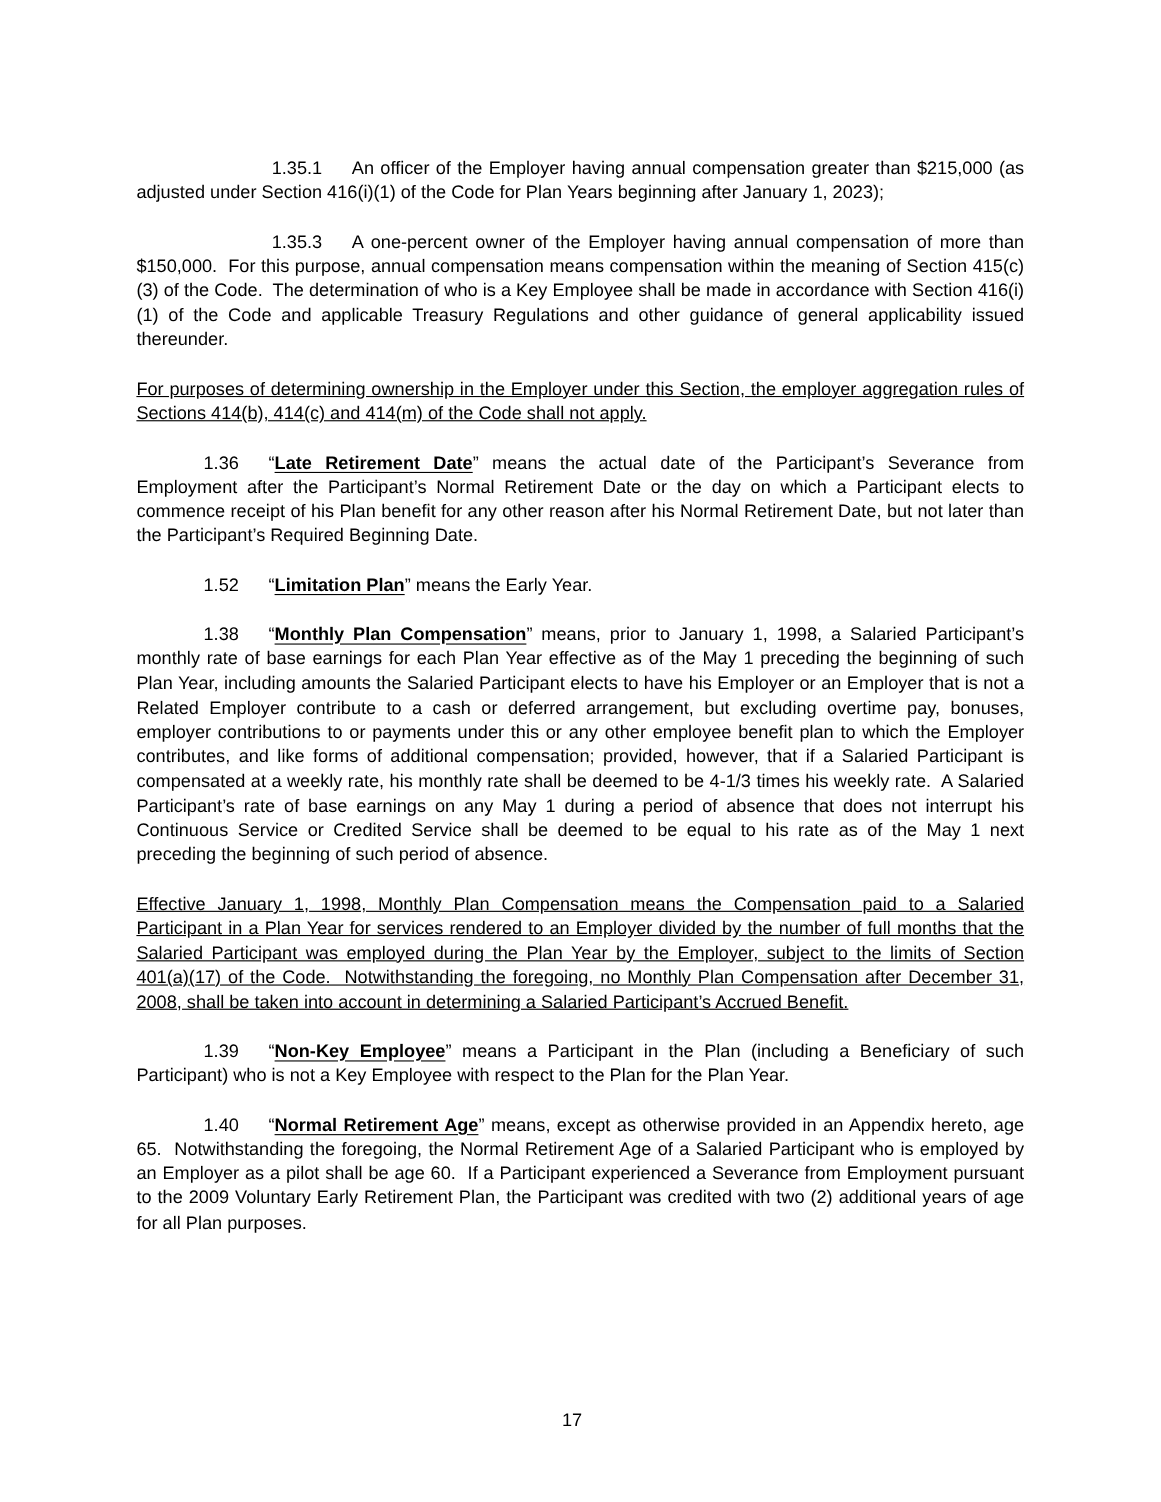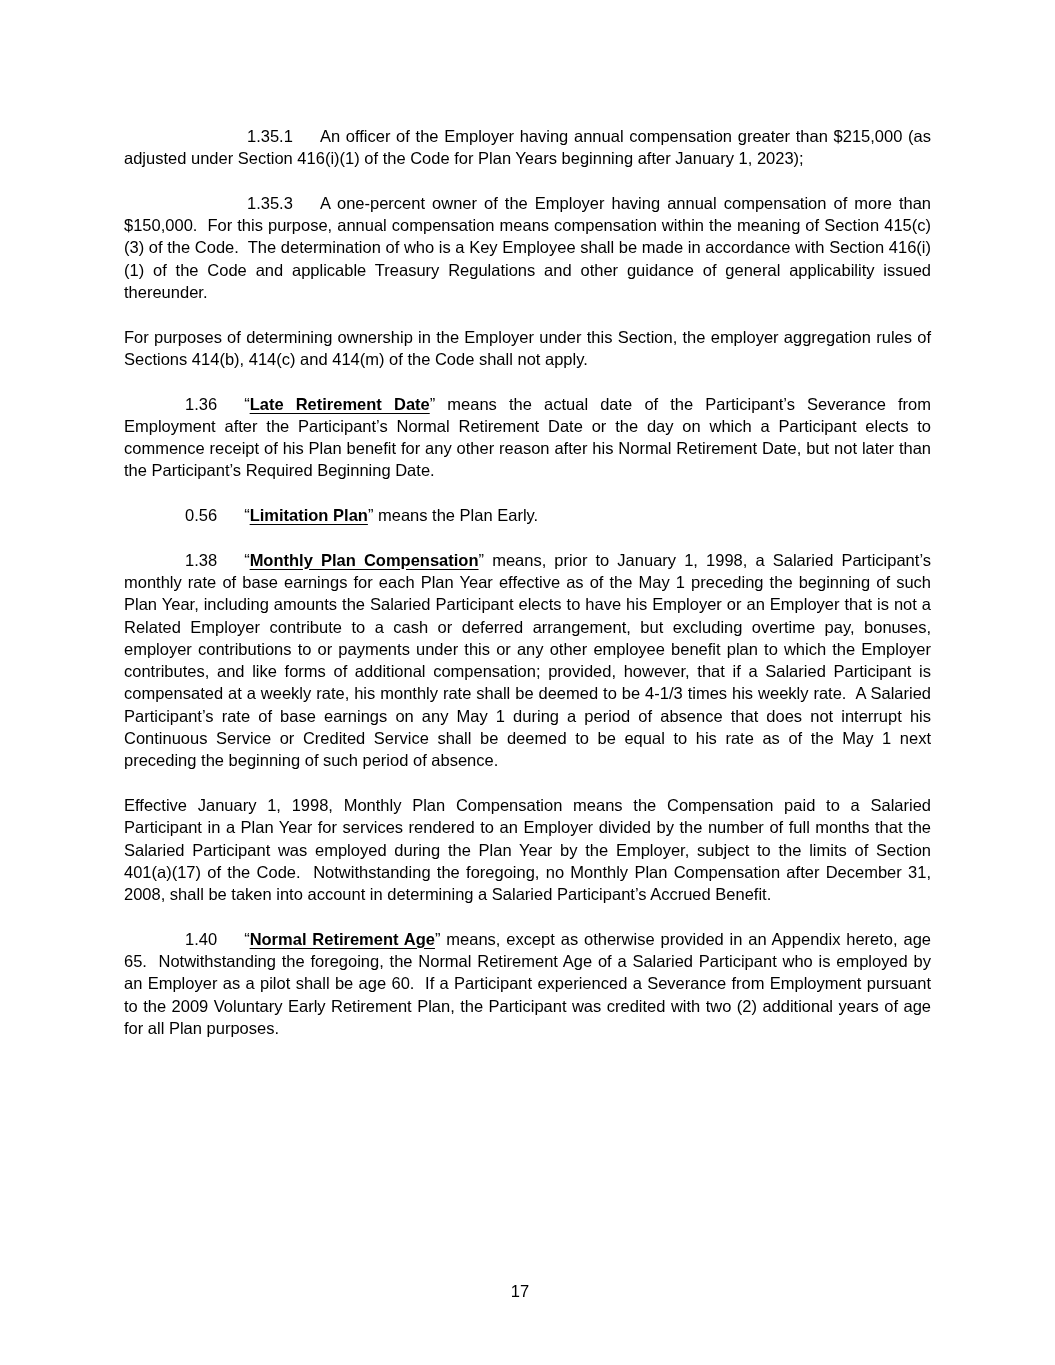"1.35.1 An officer of the" .doc-body { top: 125px -> 142px }
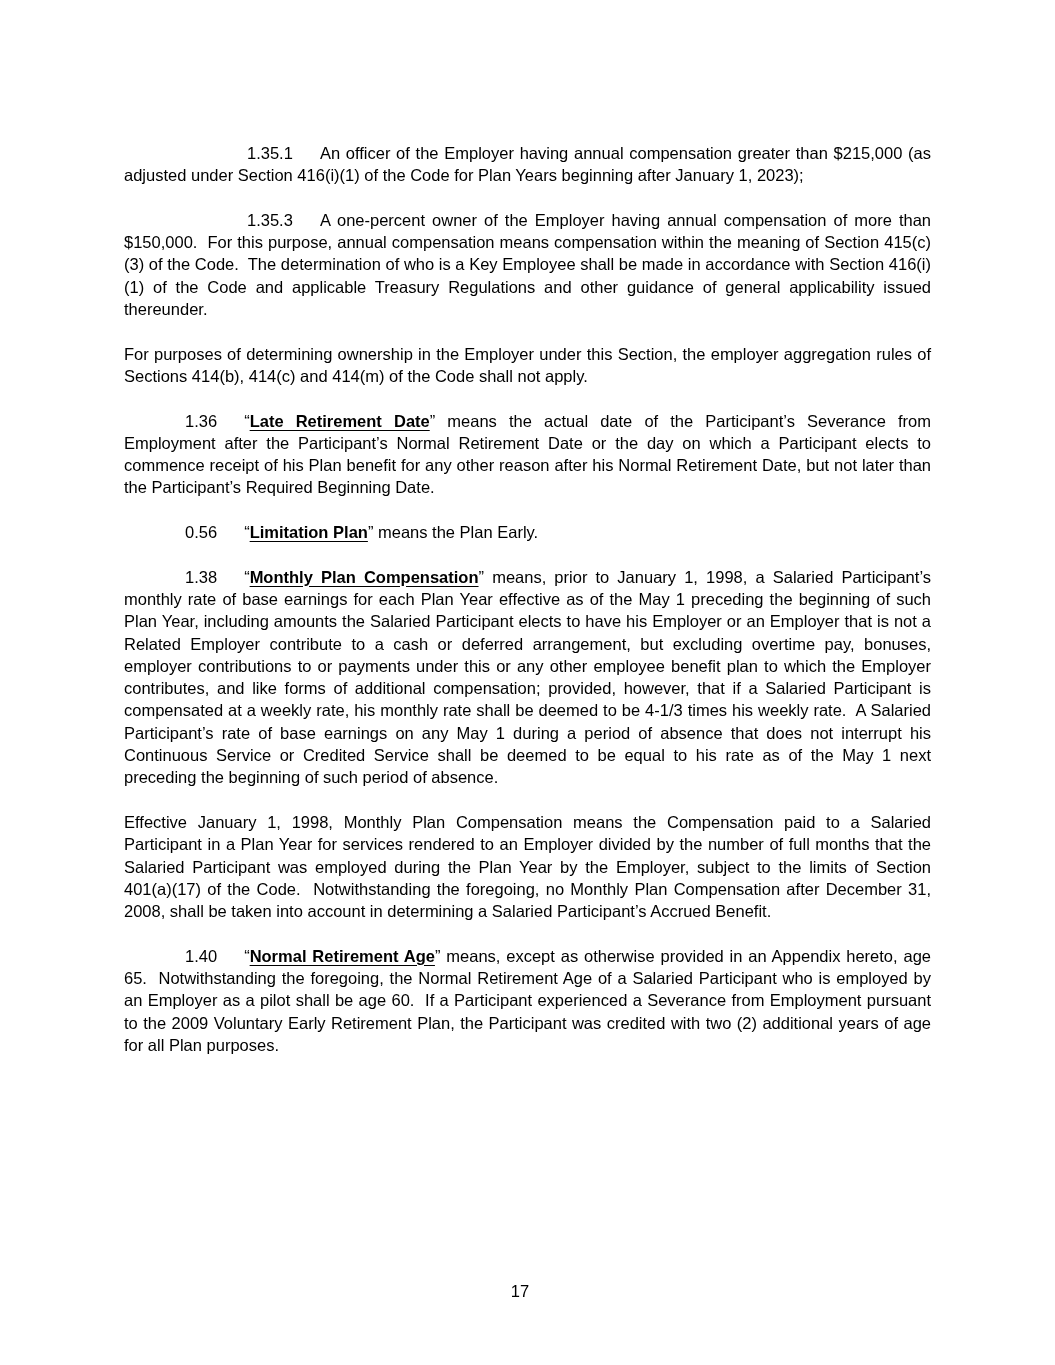"For purposes of determining ownership" .indent-0 { text-decoration: none -> underline }
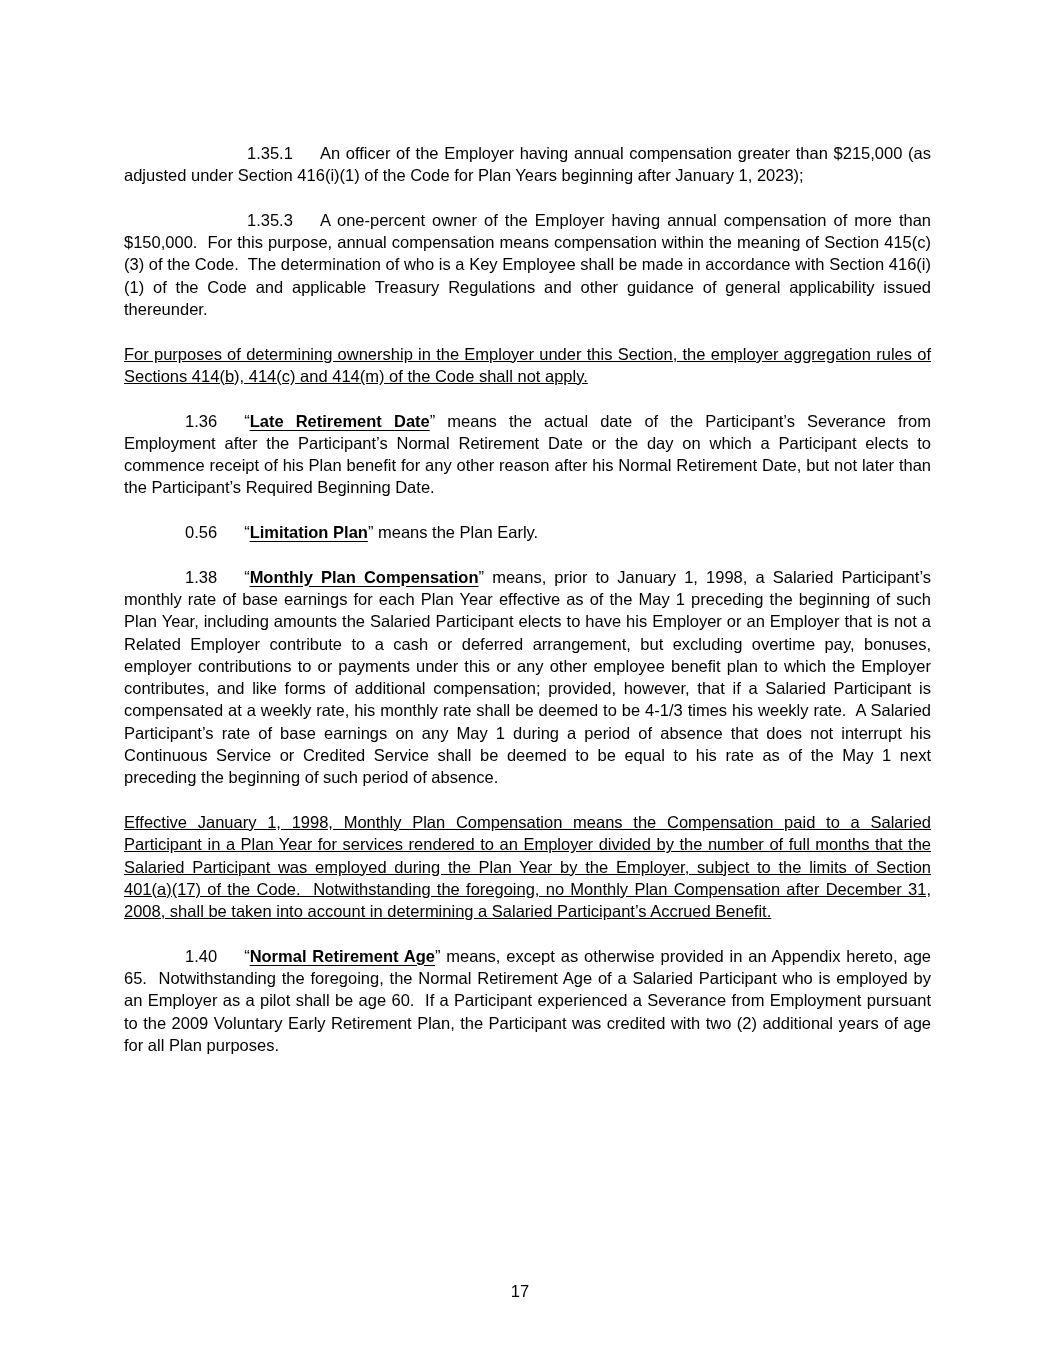"0.56" span { text: 0.56 -> 1.52 }
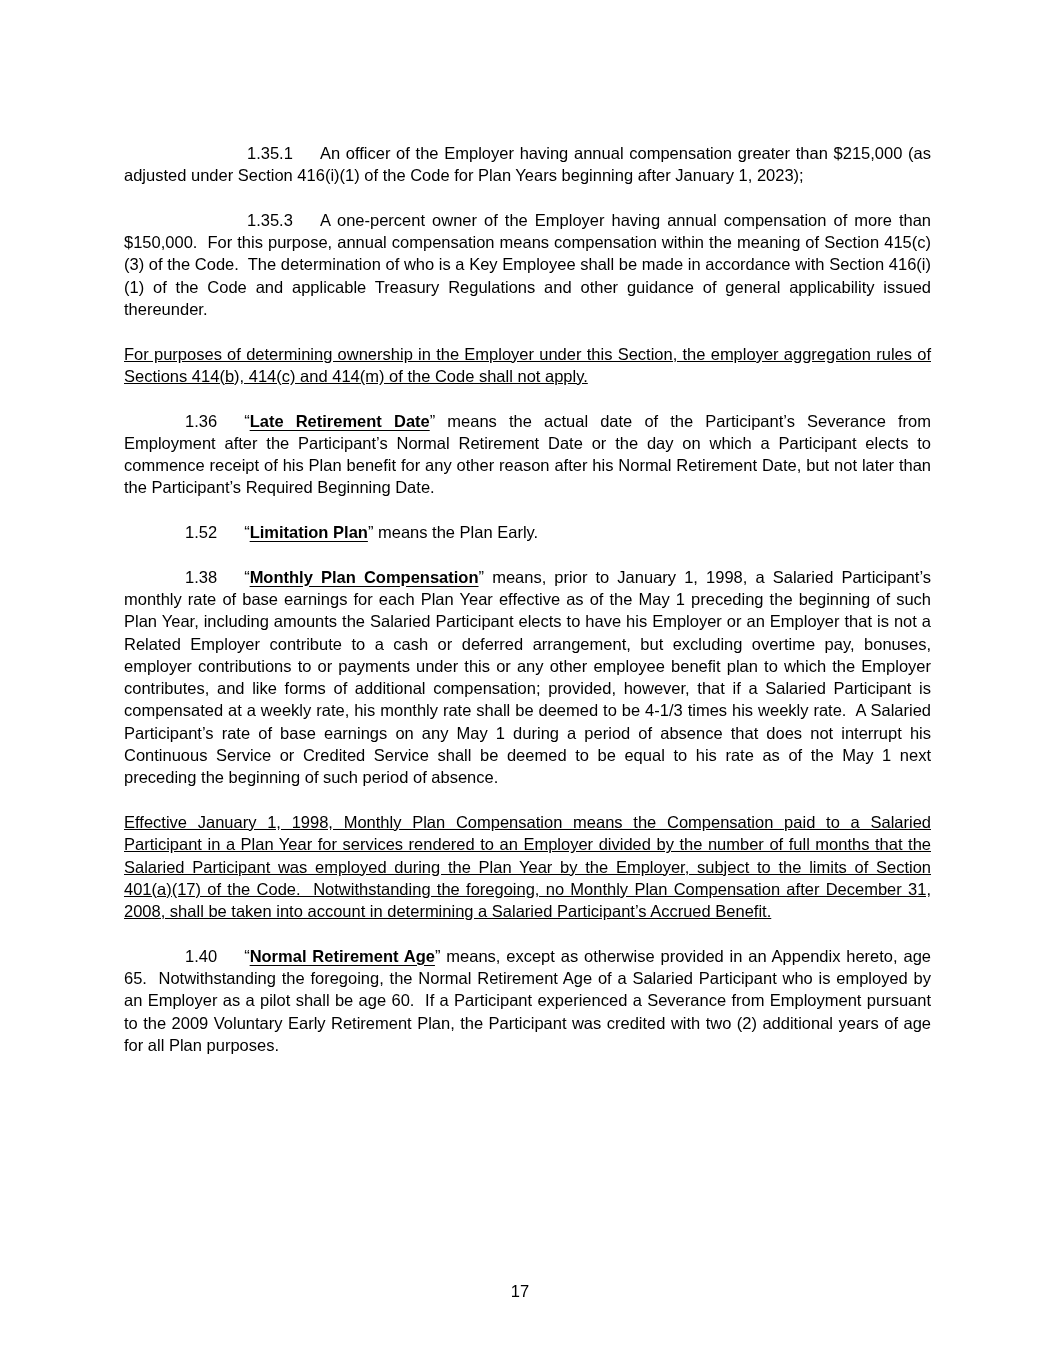"” means the Plan Early." span { text: Plan Early -> Early Year }
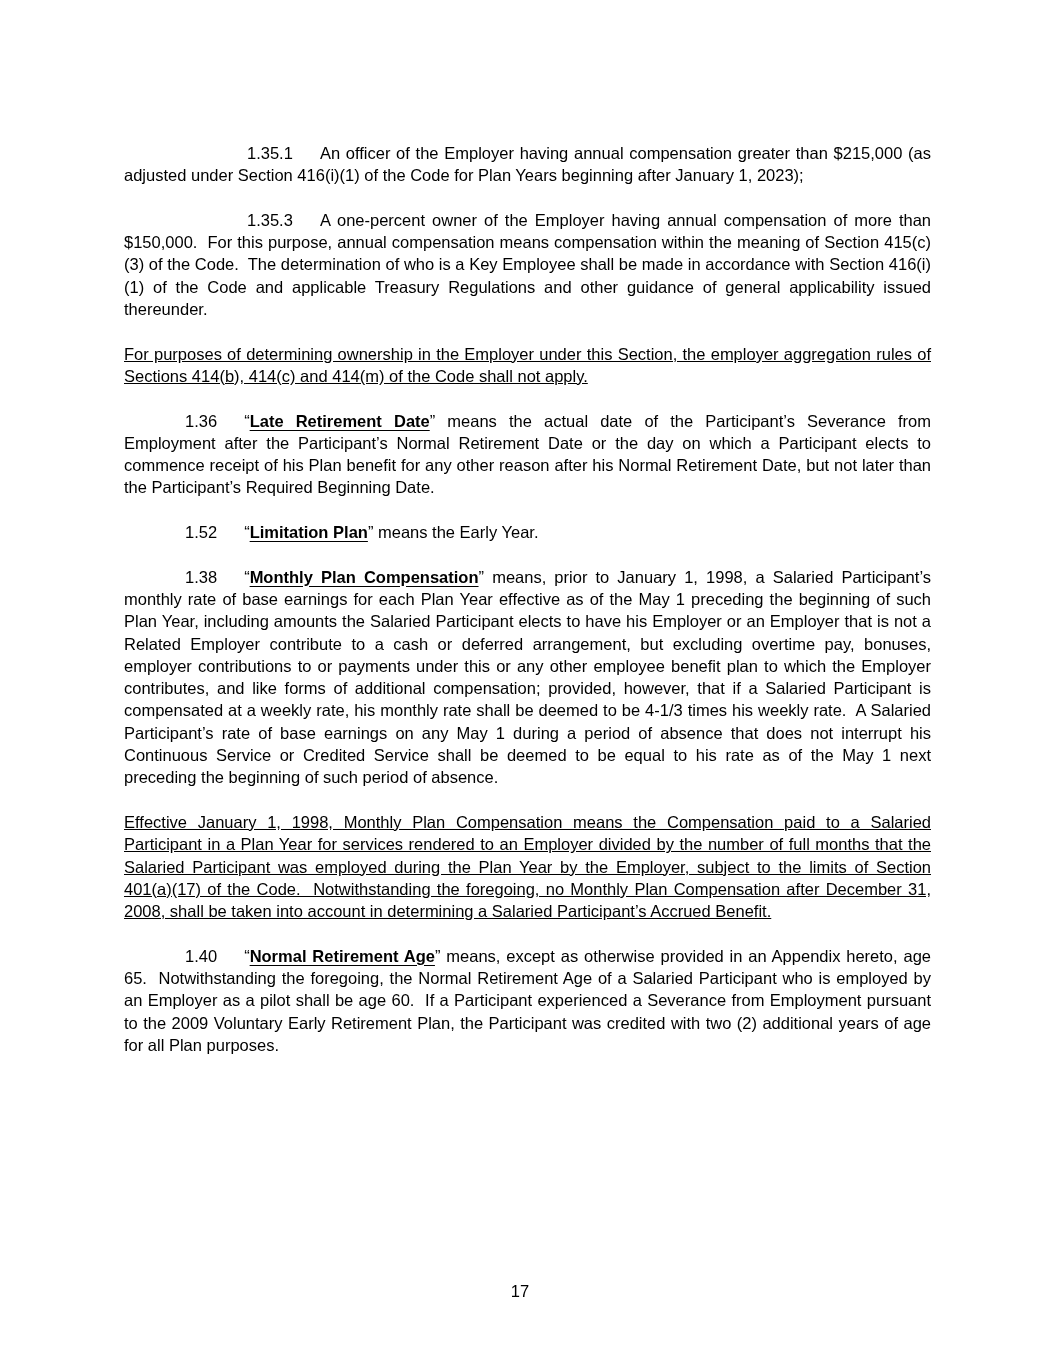"1.39 “Non-Key Employee” means a" p.para { html: none -> <p><span>1.39</span><span></span><span>“</span><span>Non-Key Employee</span><span>” means a Participant in the Plan (including a Beneficiary of such Participant) who is not a Key Employee with respect to the Plan for the Plan Year.</span></p> }
